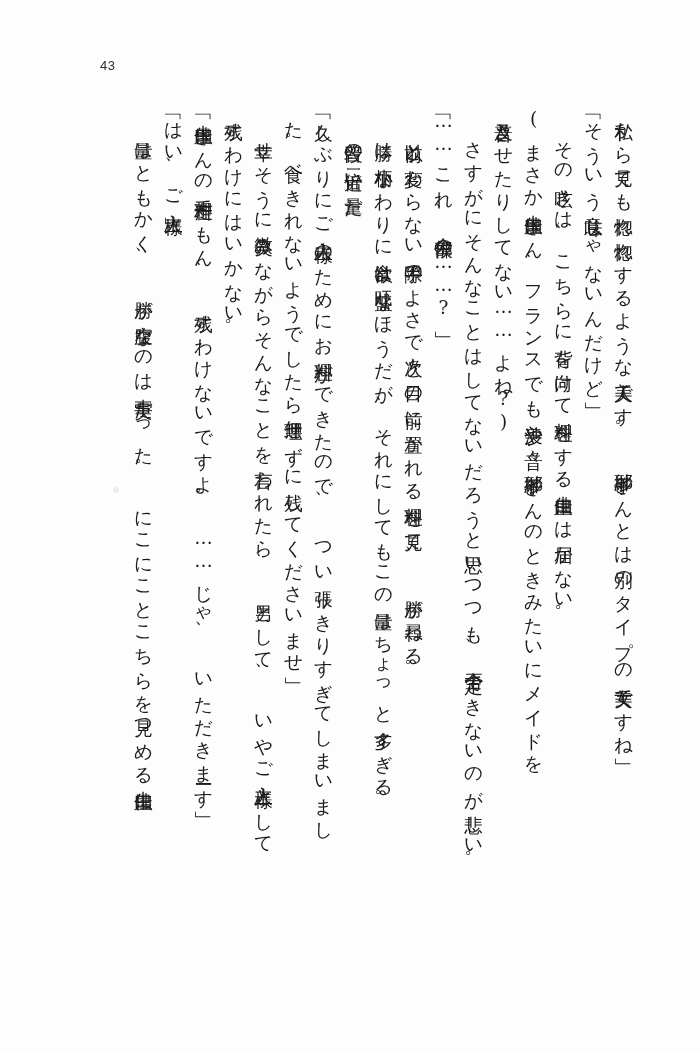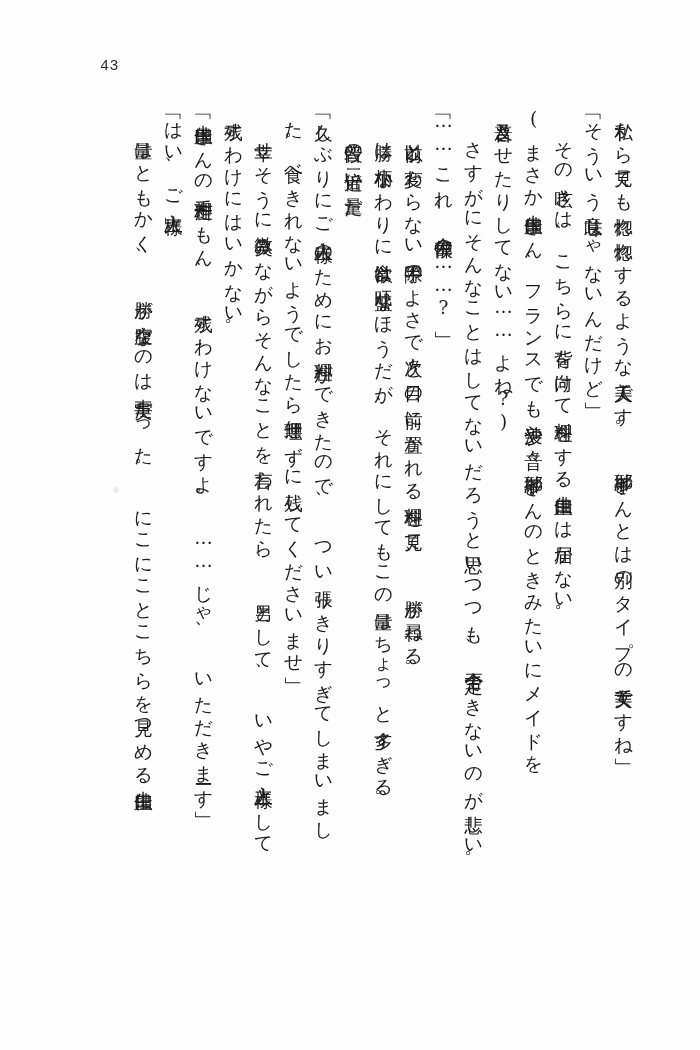"43" .page-number { font-family: Liberation Mono, monospace -> Liberation Sans, sans-serif; font-size: 15px -> 13px }
